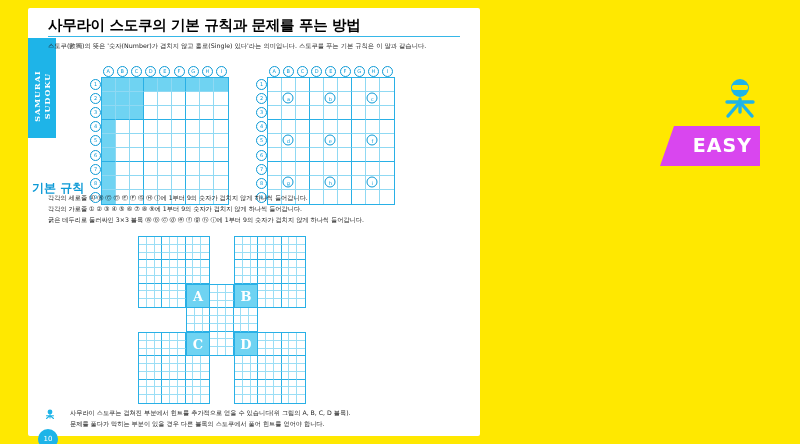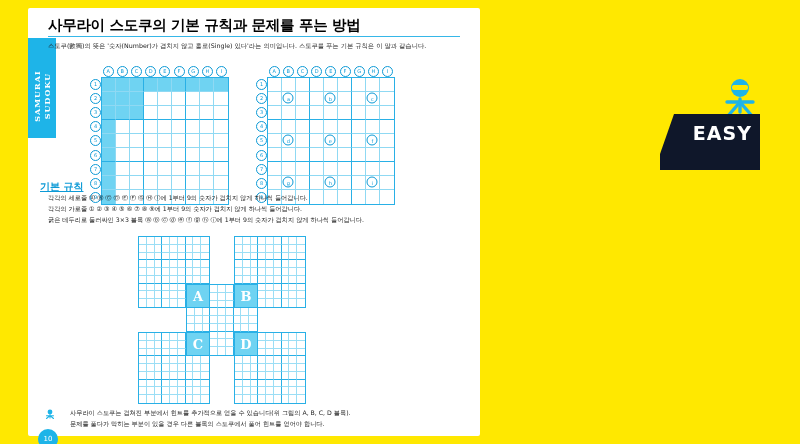"EASY" .easy-tab { background: #0f172a -> #d946ef; height: 56px -> 40px; top: 114px -> 126px }
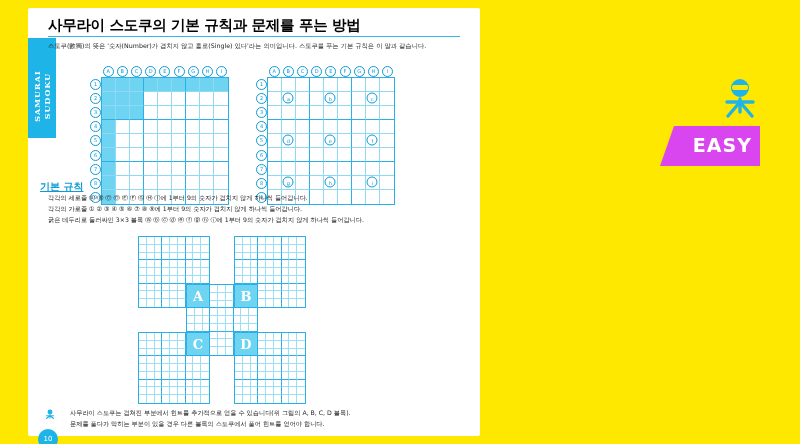"기본 규칙" .rules-title { font-size: 10px -> 12px; left: 12px -> 4px; text-decoration: underline -> none }
